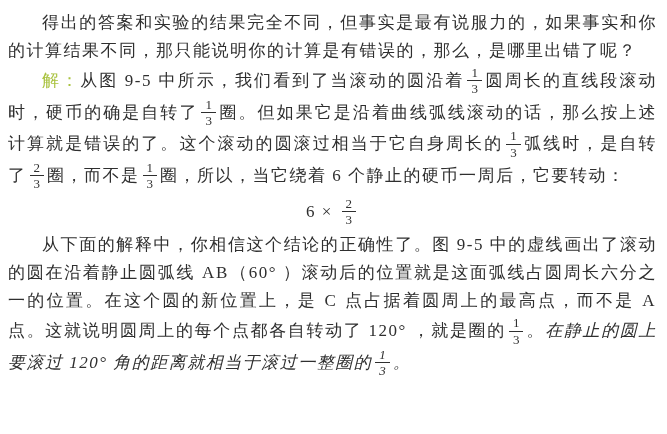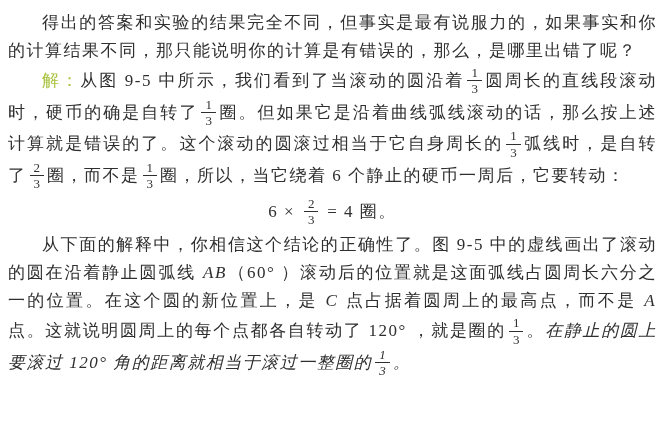"= 4 圈。" span { html: <span> = 4 圈。</span> -> none }
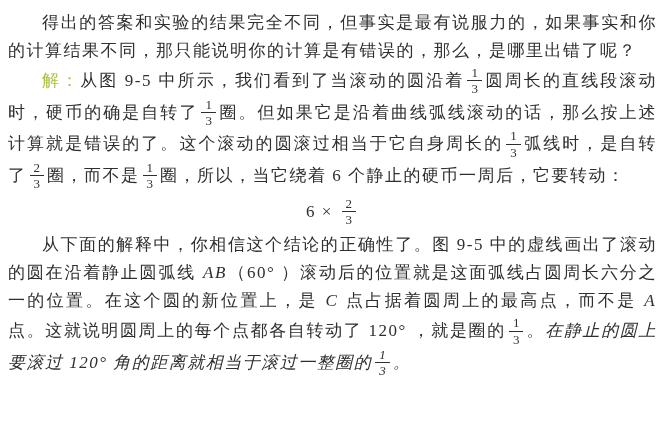"AB" .var { font-style: italic -> none }
